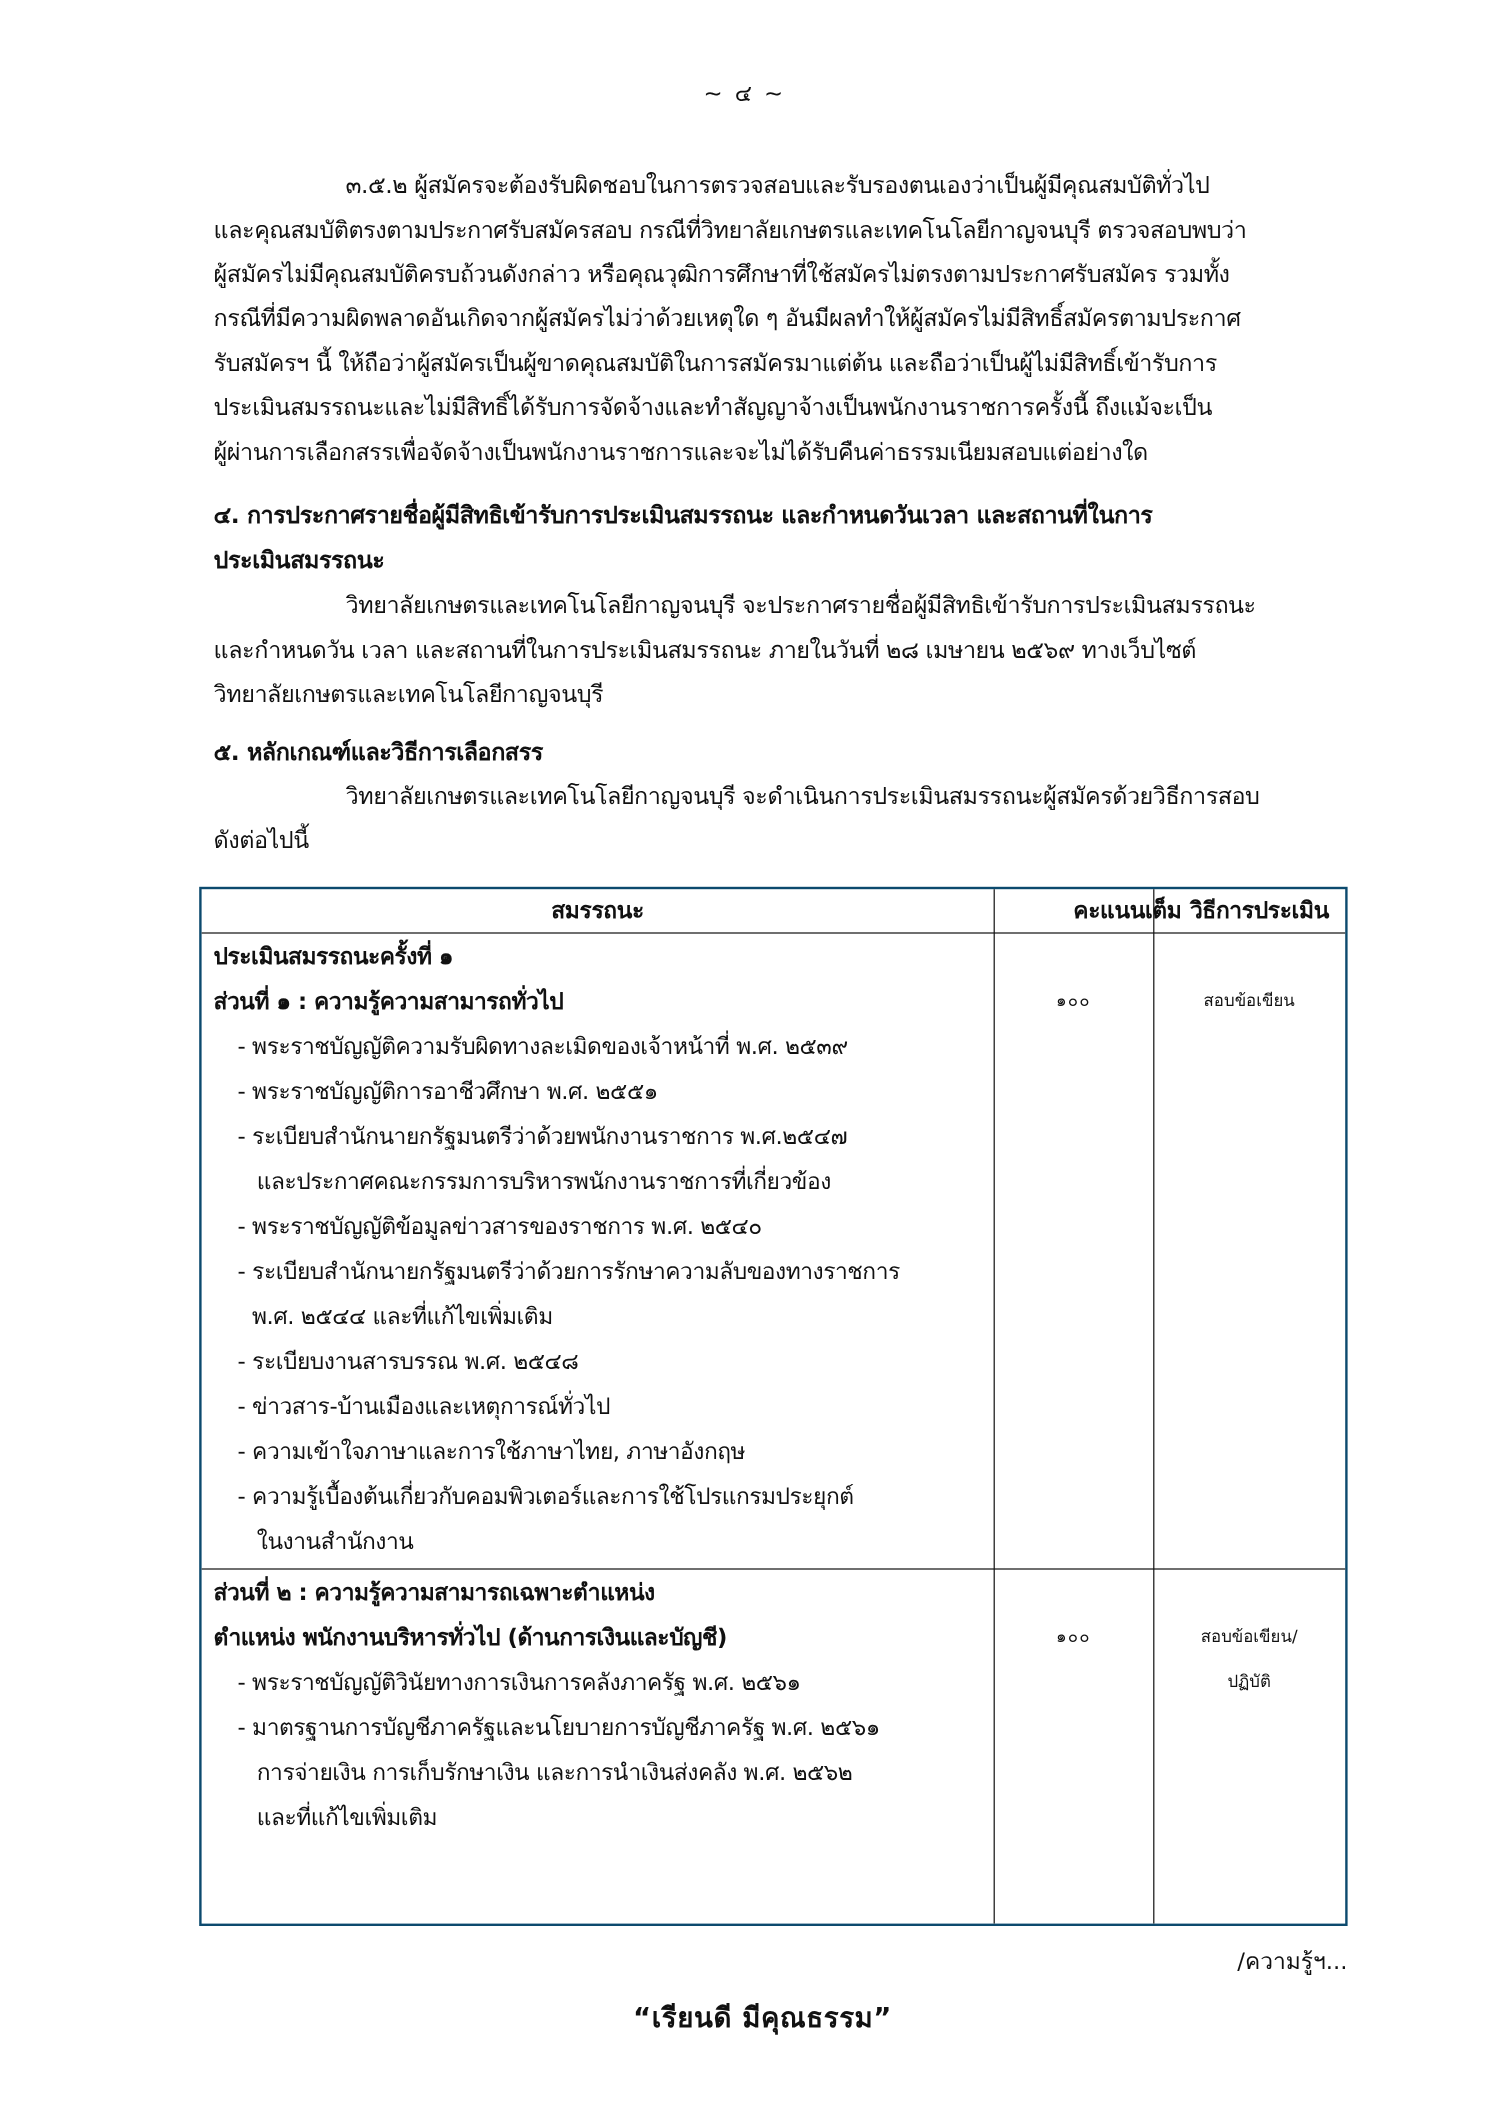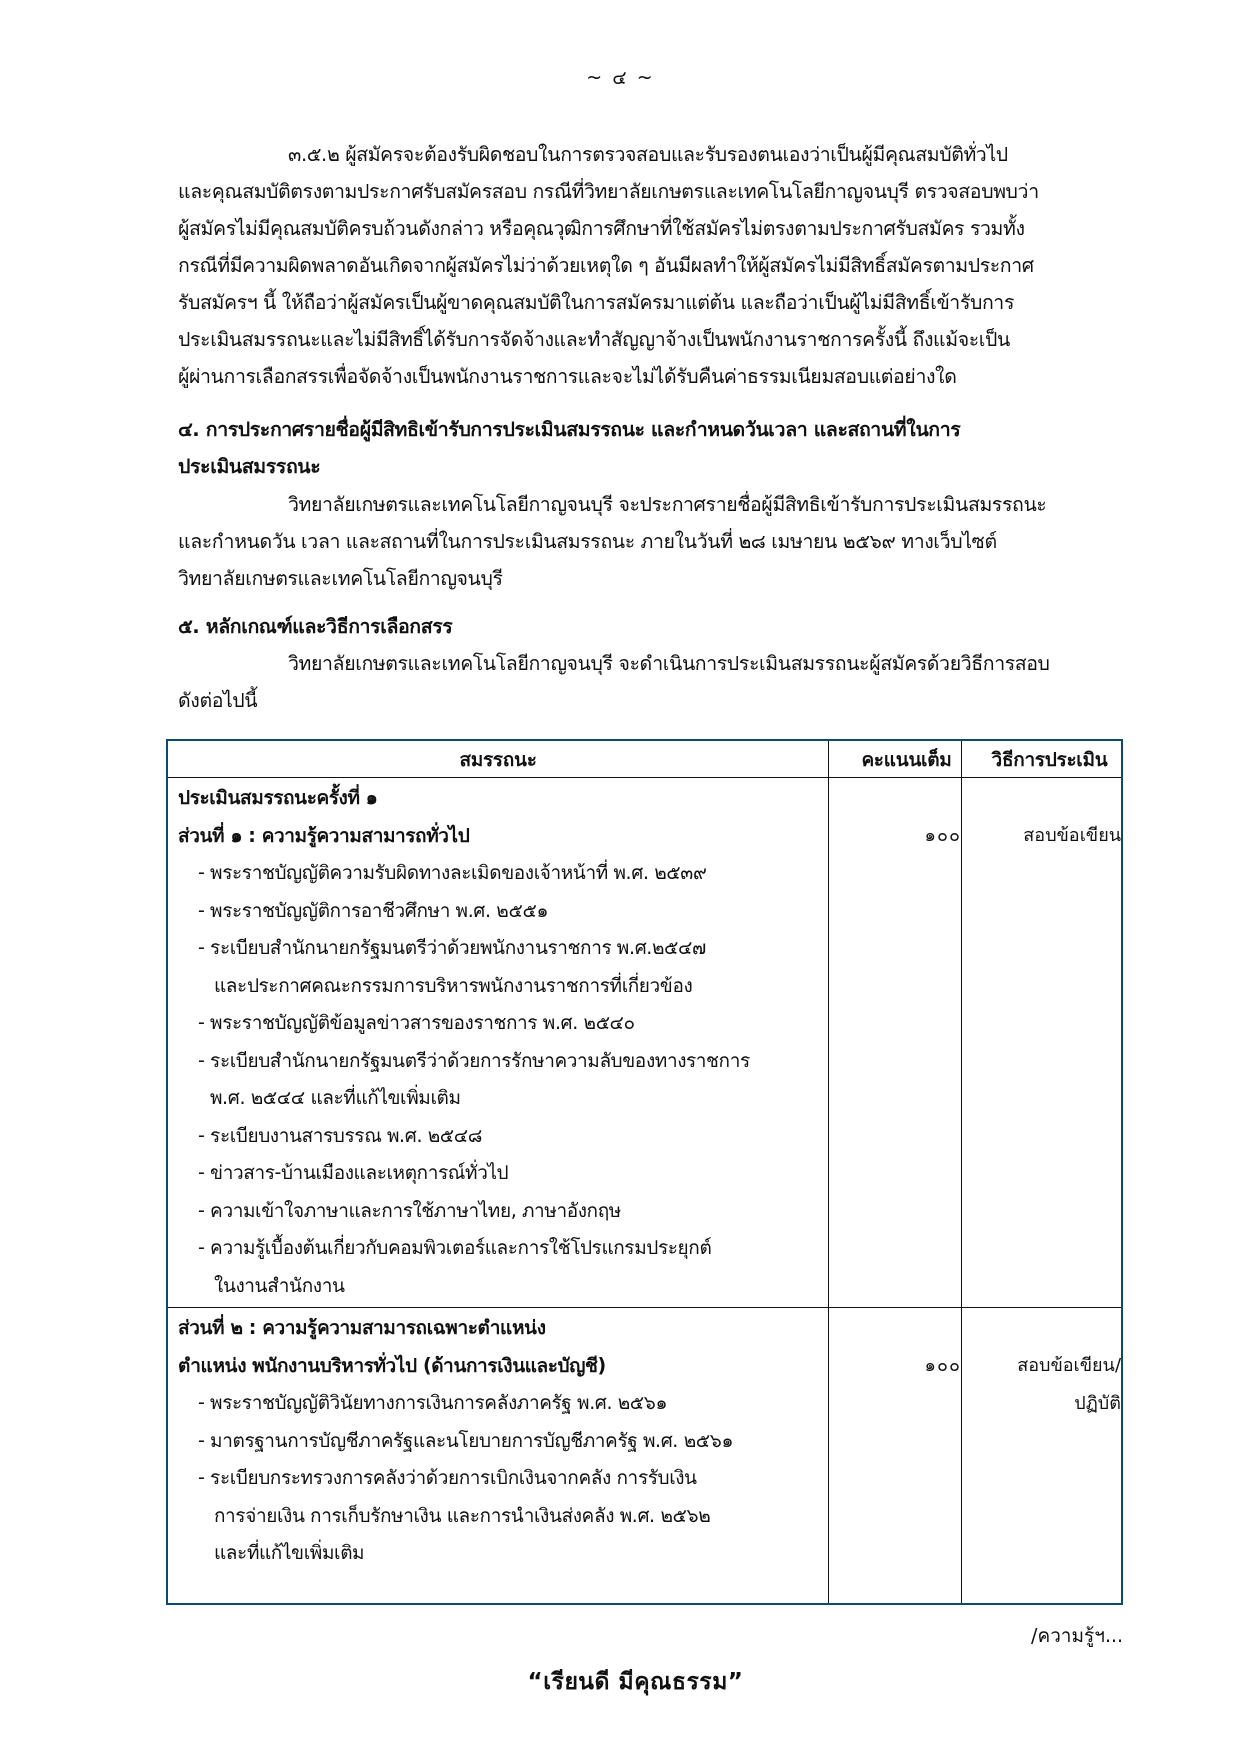"คะแนนเต็ม" .th.h2 { left: 660px -> 693px }
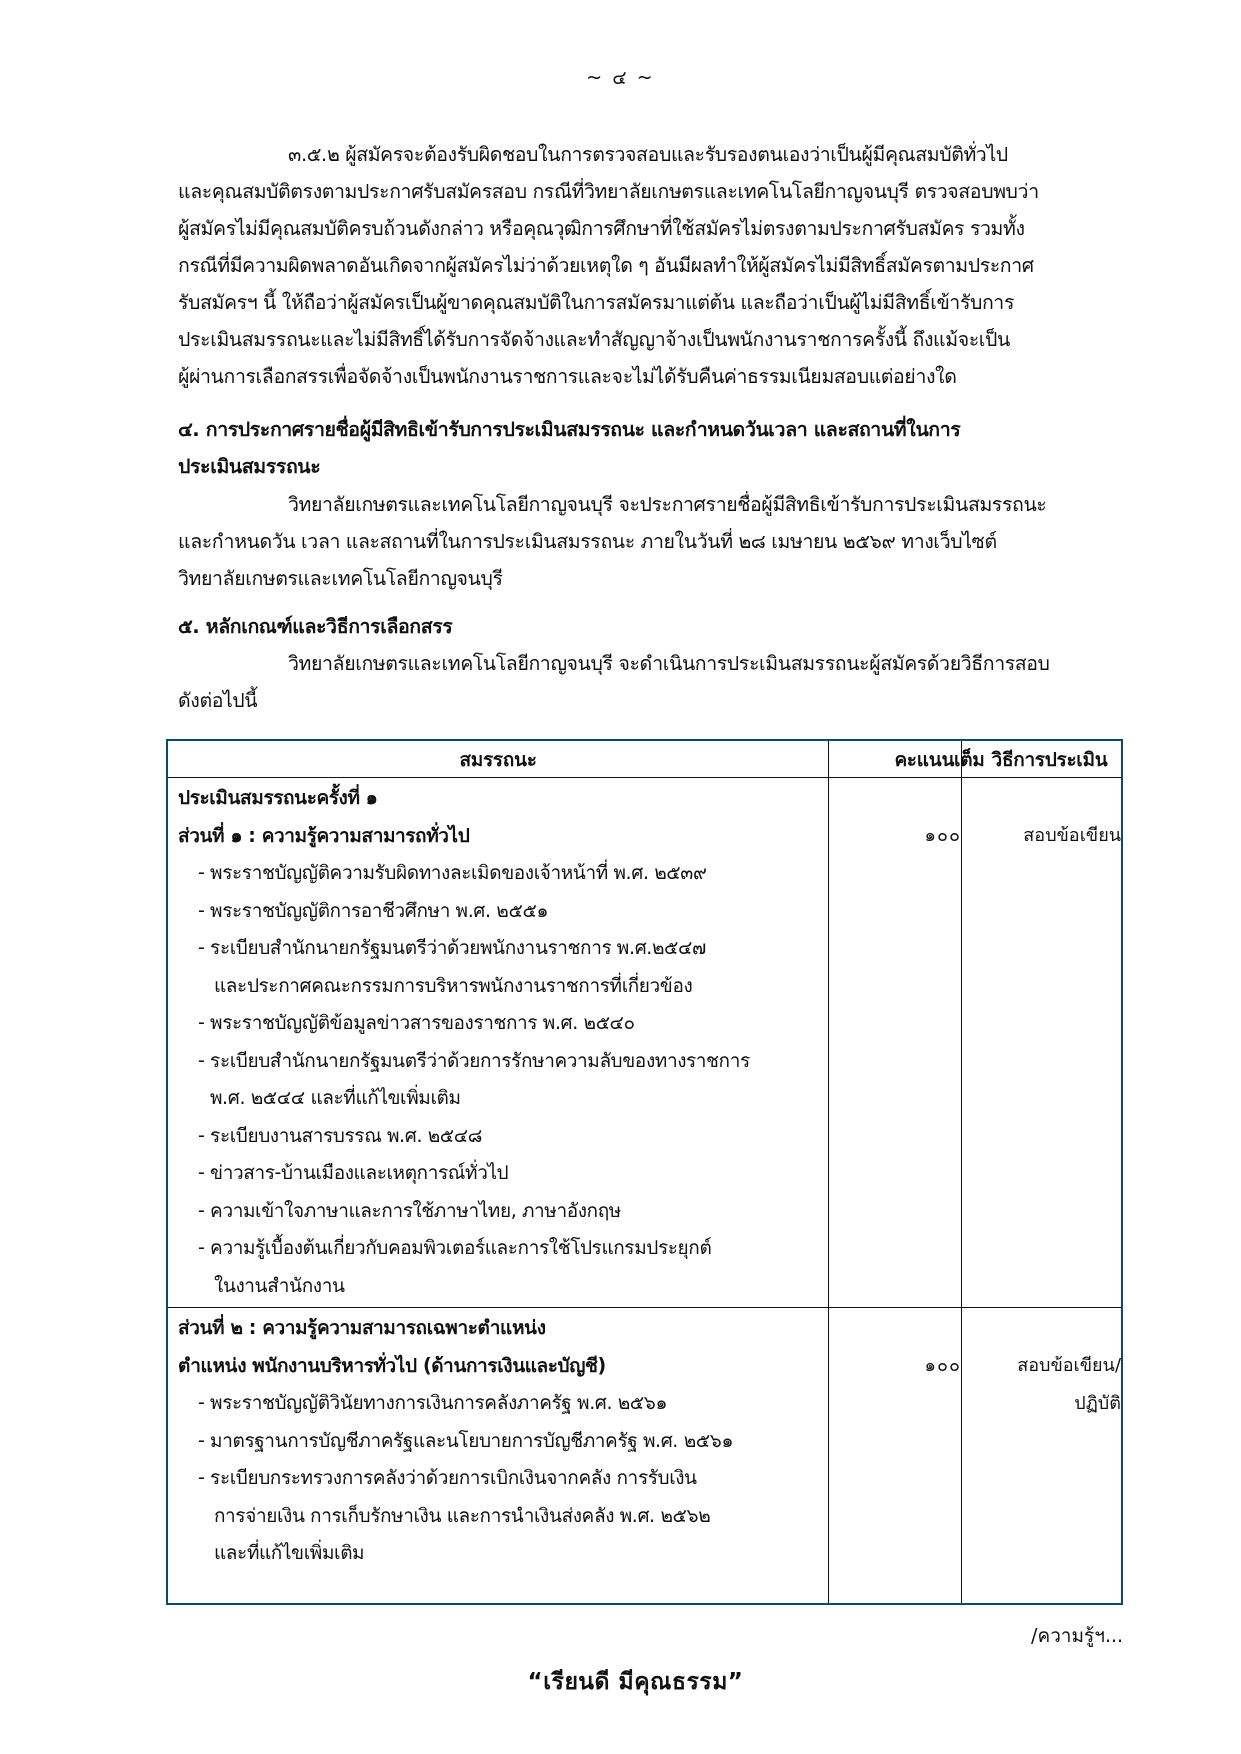"๑๐๐" .score, .method { font-size: 18px -> 14px; text-align: right -> center }
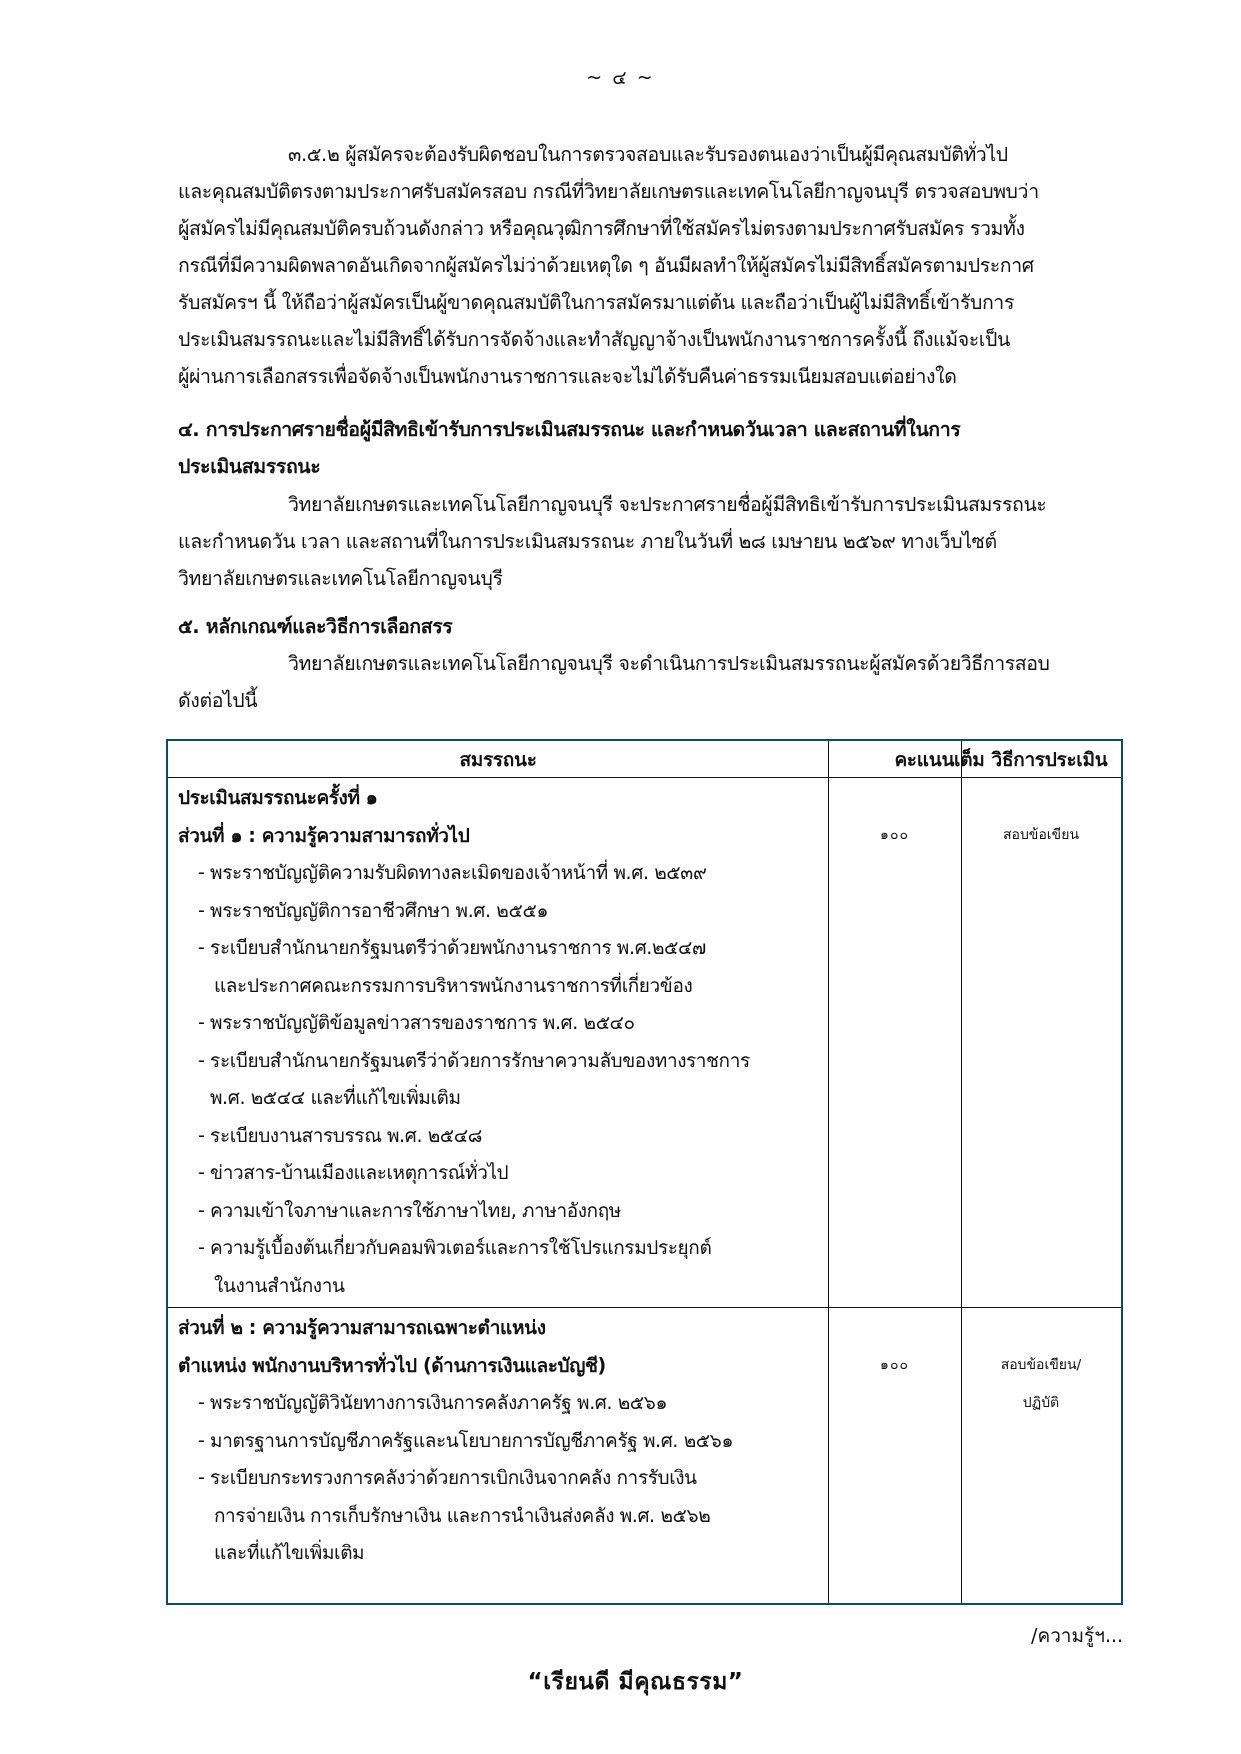"- ระเบียบกระทรวงการคลังว่าด้วยการเบิกเงินจากคลัง" span.line { html: <span>- ระเบียบกระทรวงการคลังว่าด้วยการเบิกเงินจากคลัง การรับเงิน</span> -> none }
